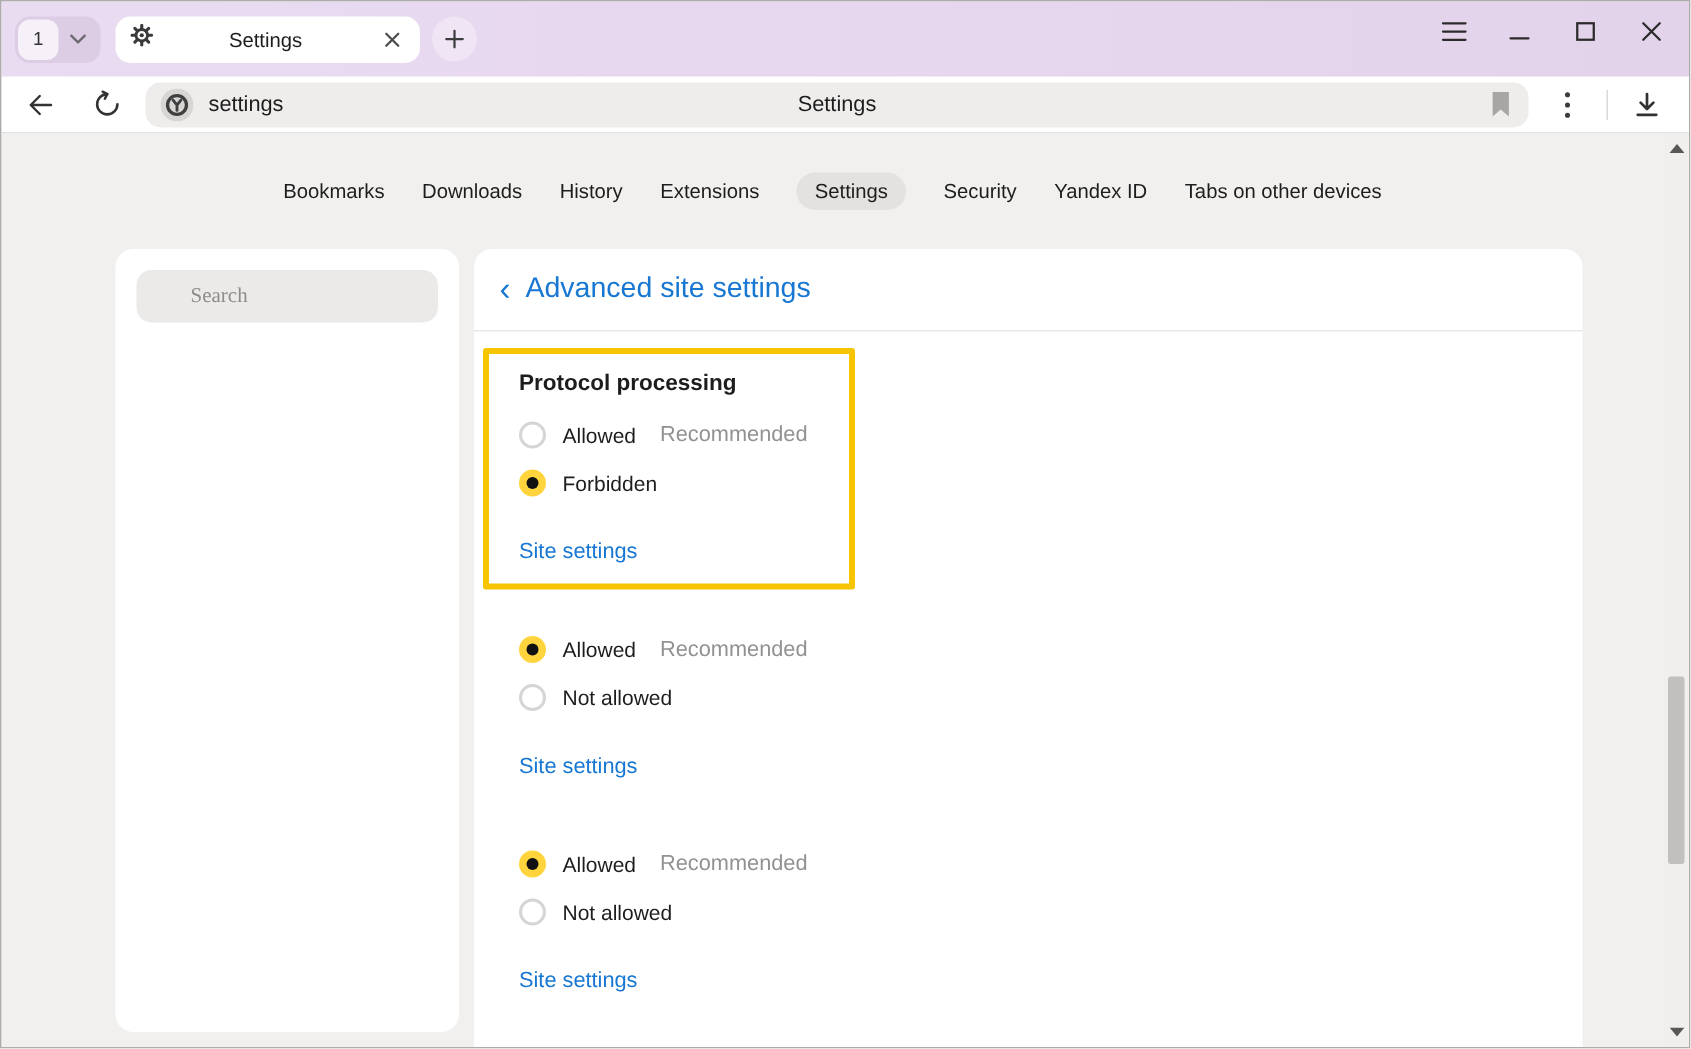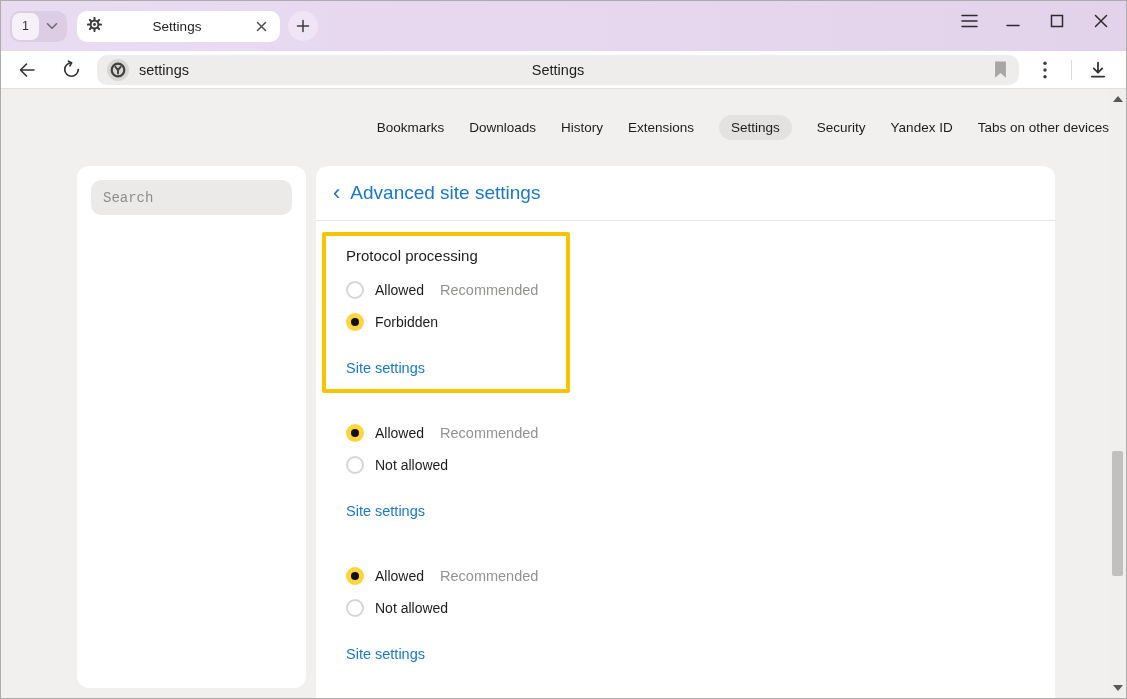"Bookmarks" .nav-row { justify-content: flex-end -> center }
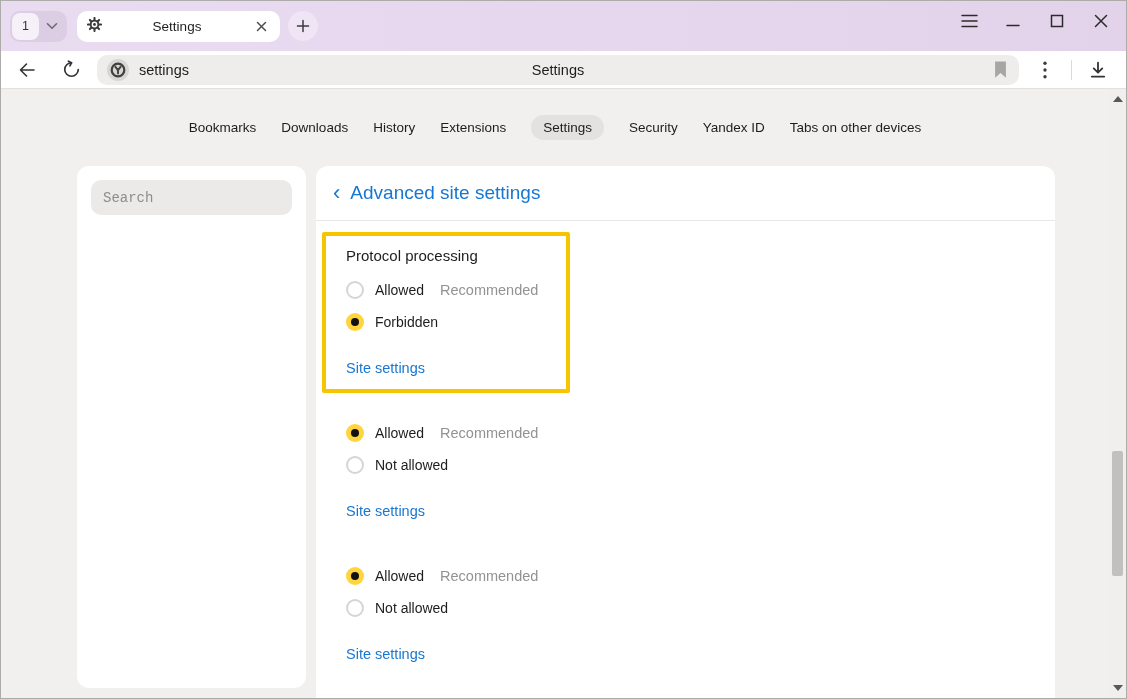"Search" .search-box input { font-family: Liberation Mono, monospace -> Liberation Serif, serif; margin-left: none -> 24px }
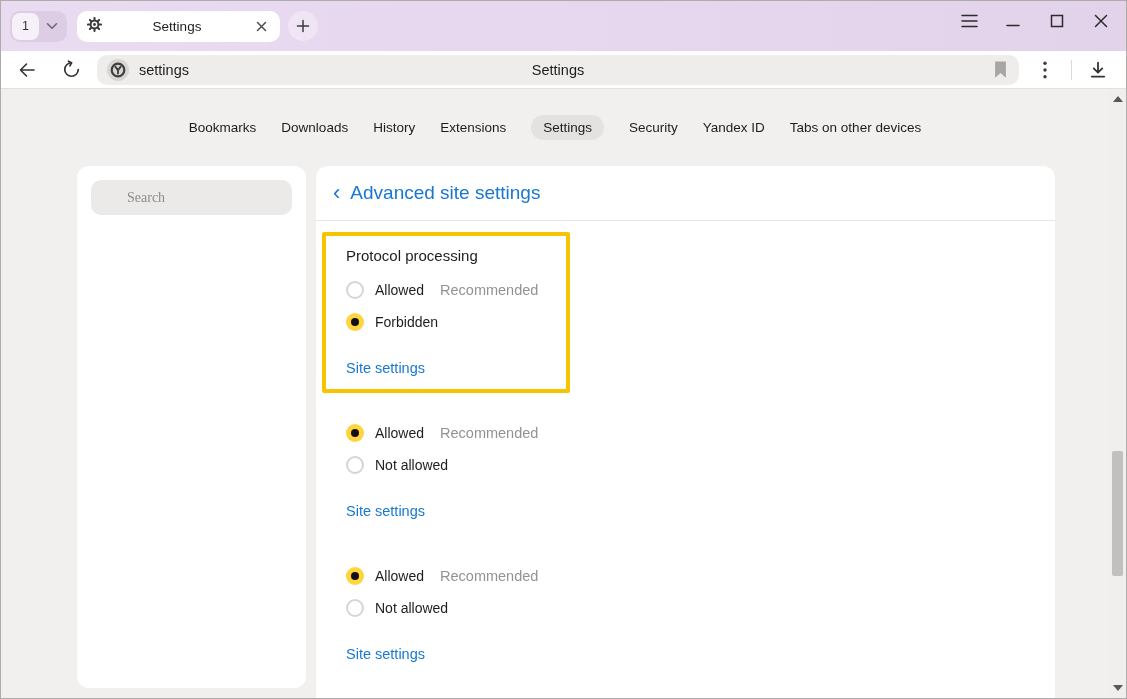"Protocol processing" .section h3 { font-weight: 400 -> 700 }
